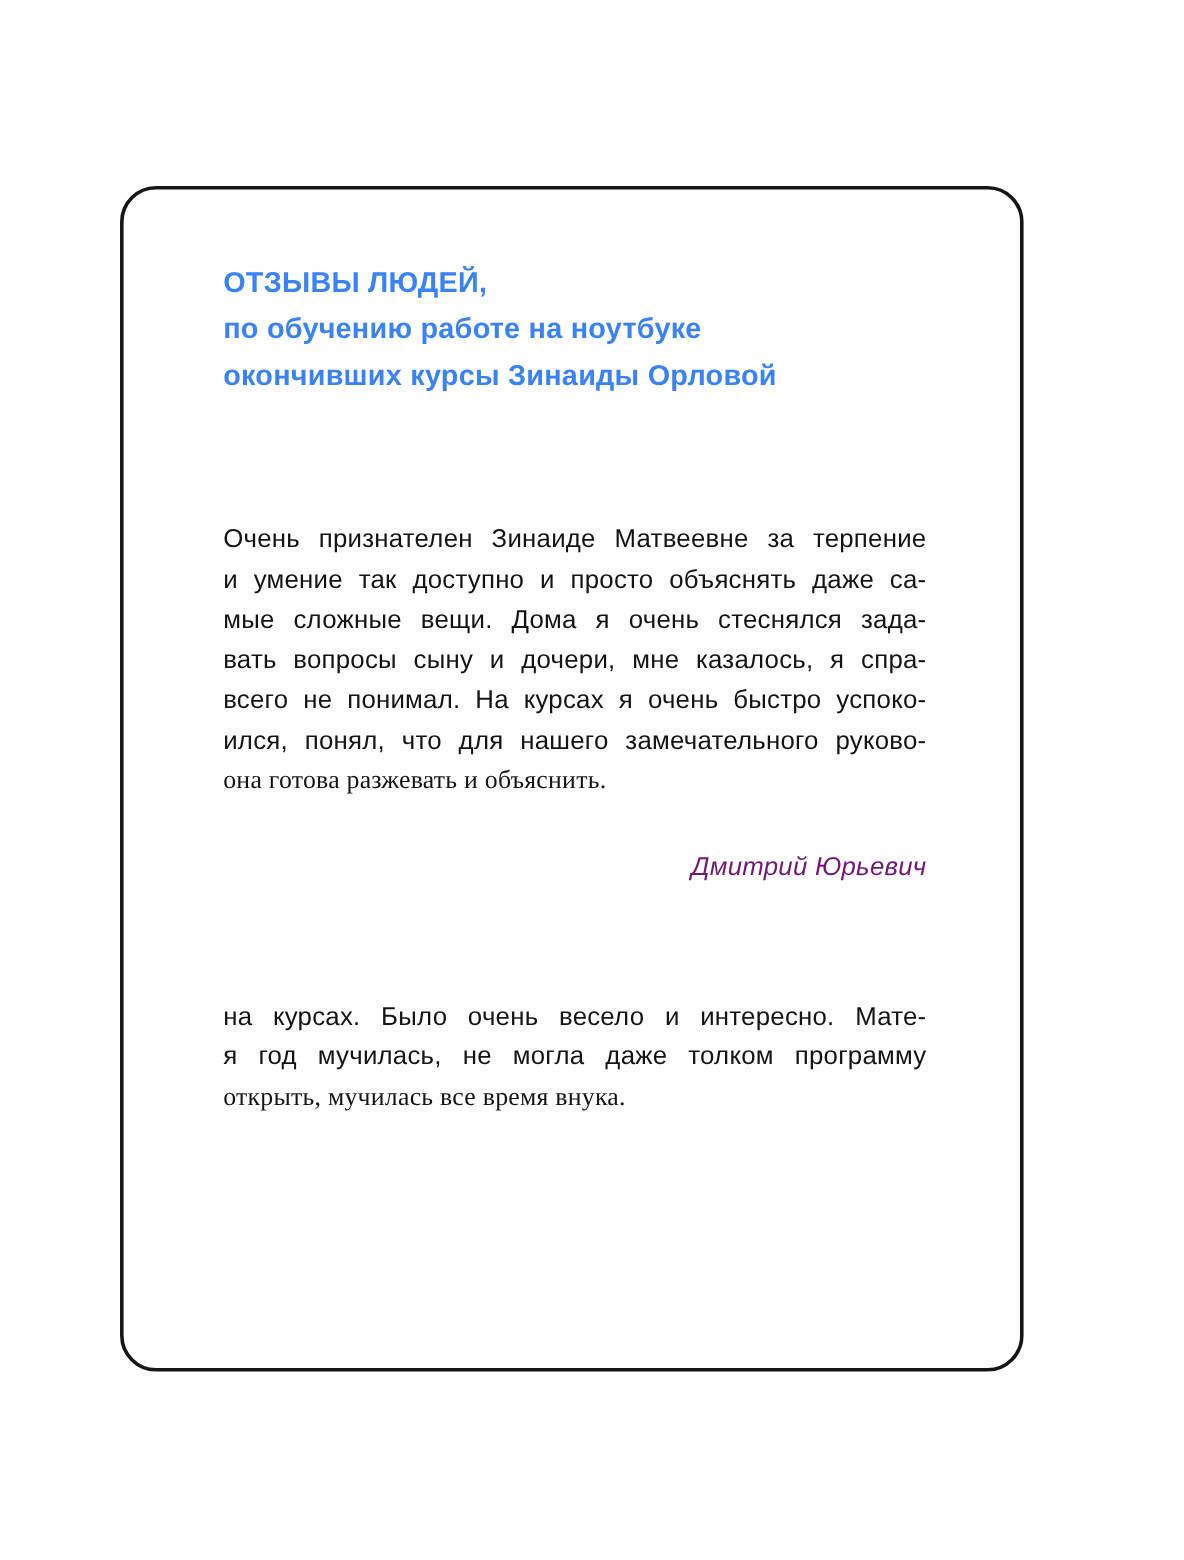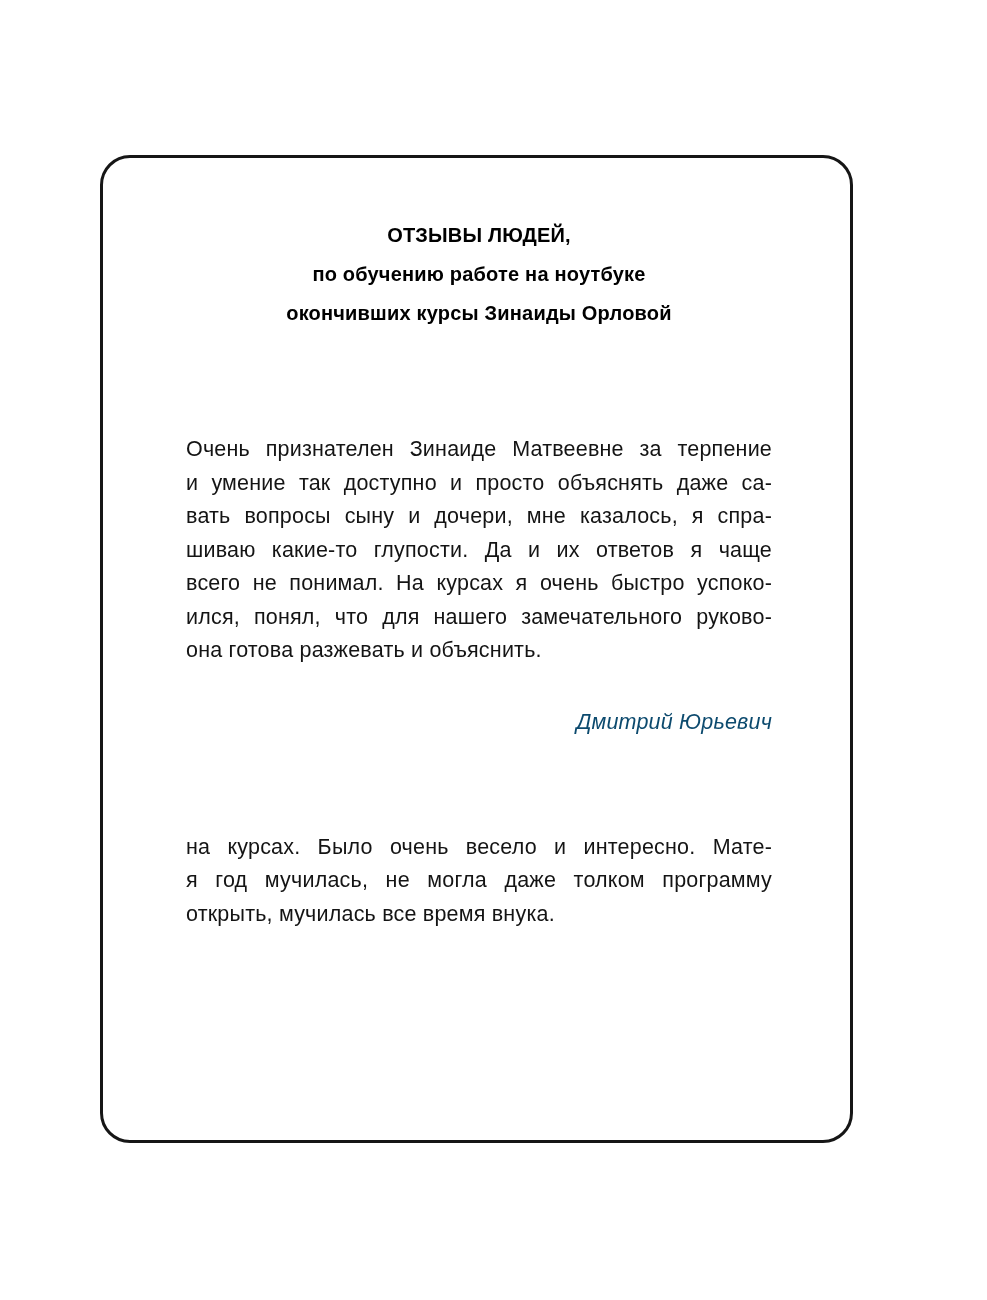"ОТЗЫВЫ ЛЮДЕЙ," .page-title { color: #000000 -> #3b82f6; font-size: 20px -> 24px; text-align: center -> none }
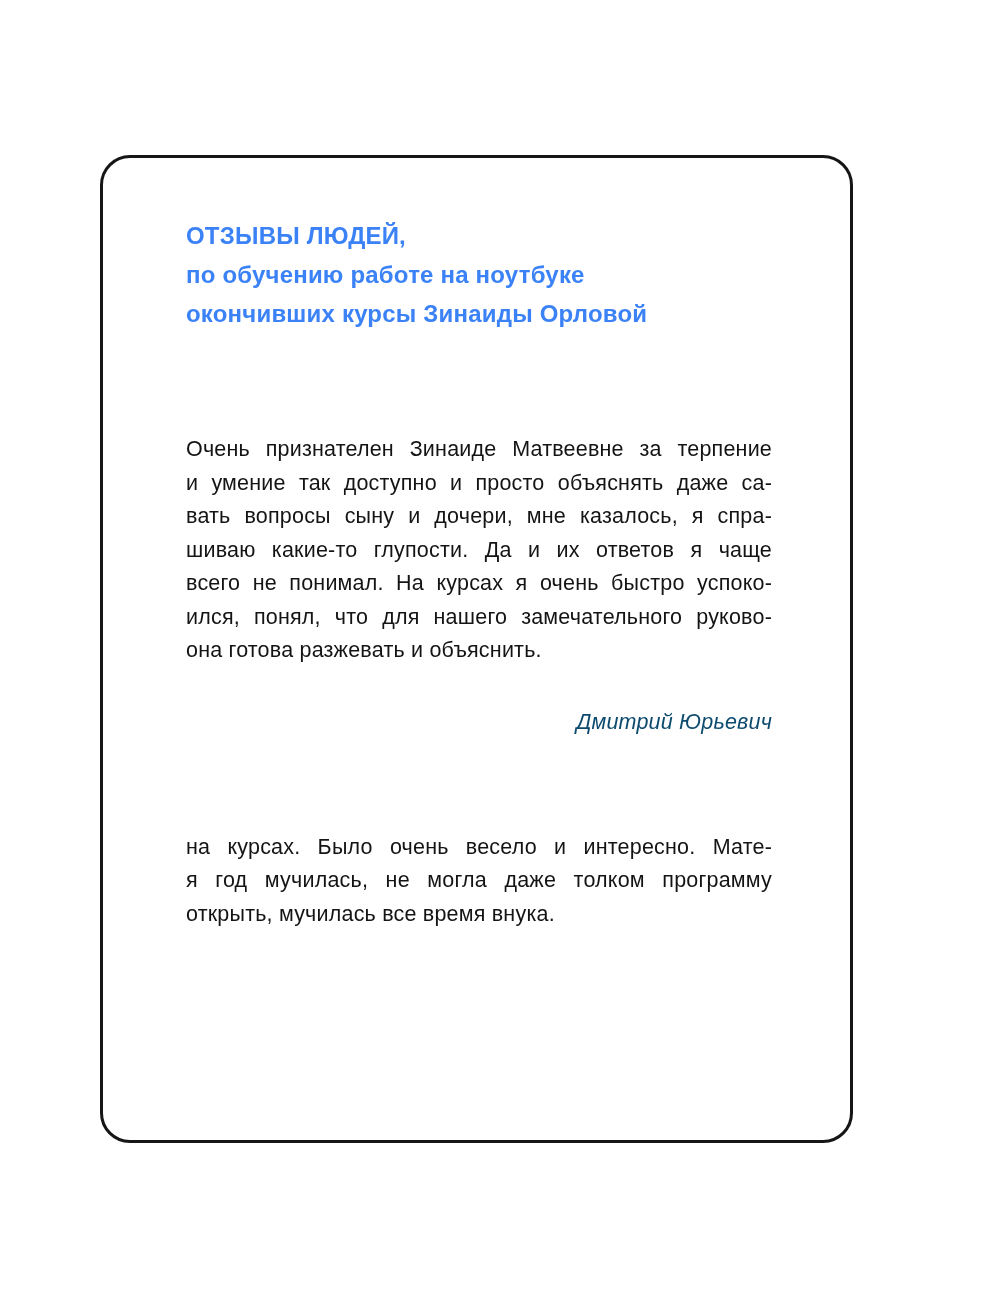"мые сложные вещи. Дома я" div.tline { html: none -> <div>мые сложные вещи. Дома я очень стеснялся зада-</div> }
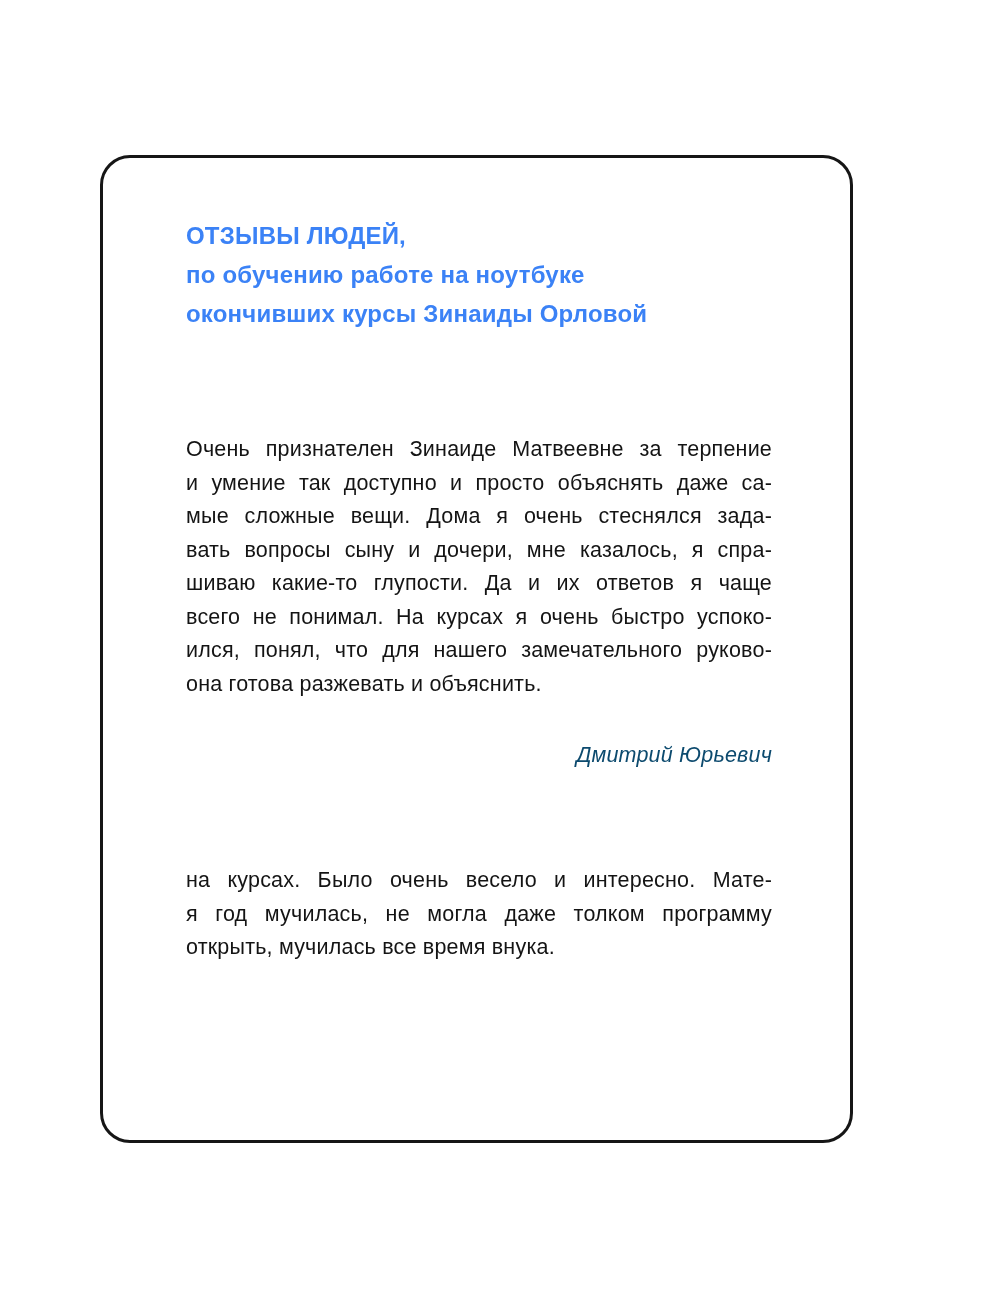"шиваю какие-то глупости. Да и" div.tline { html: <div>шиваю какие-то глупости. Да и их ответов я чаще</div> -> none }
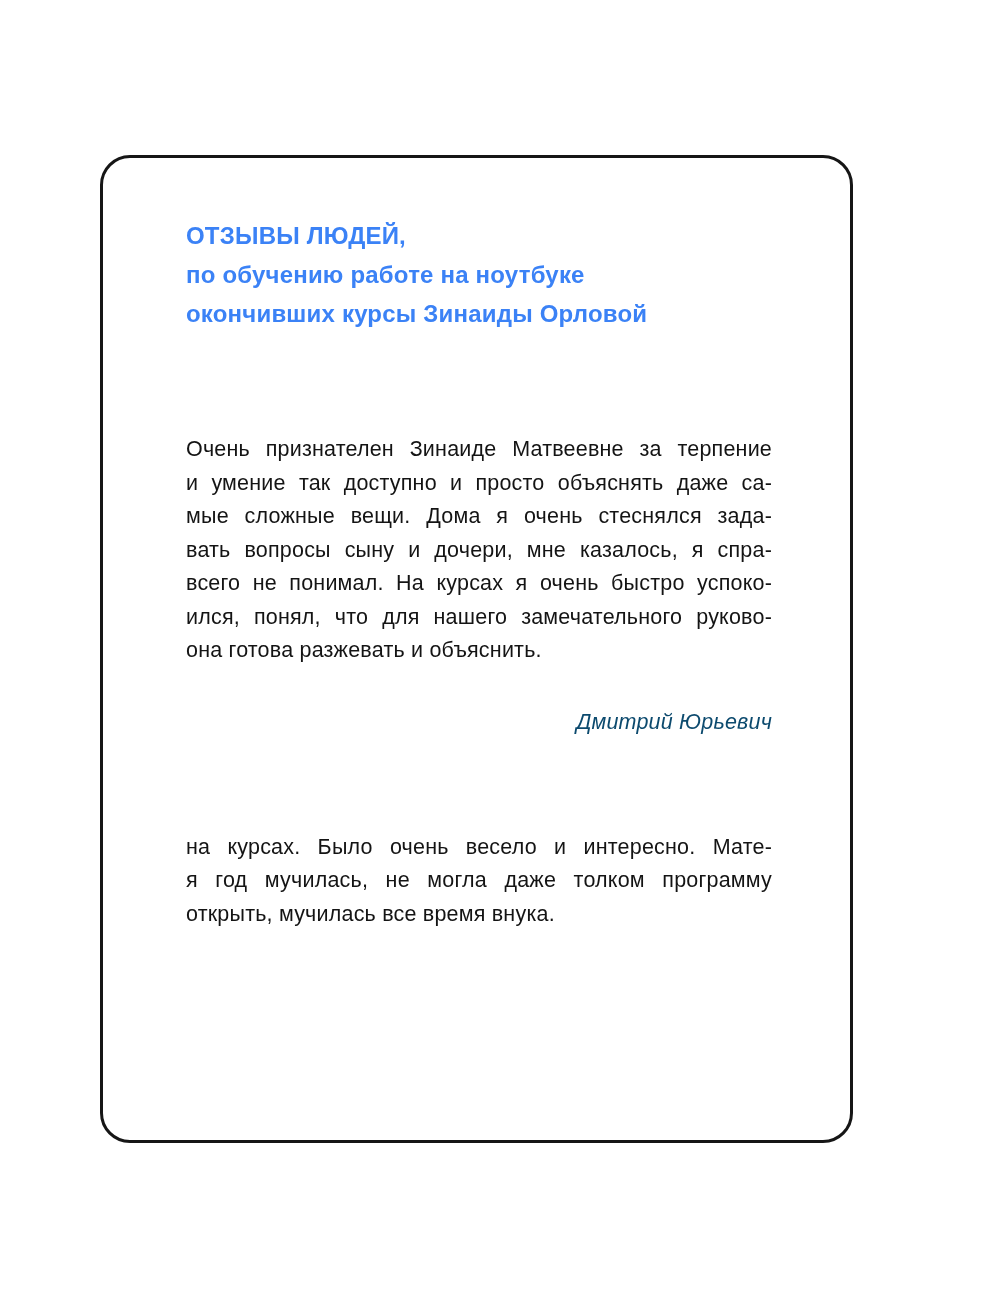"она готова разжевать и объяснить." .tline-last { font-family: none -> Liberation Serif, serif }
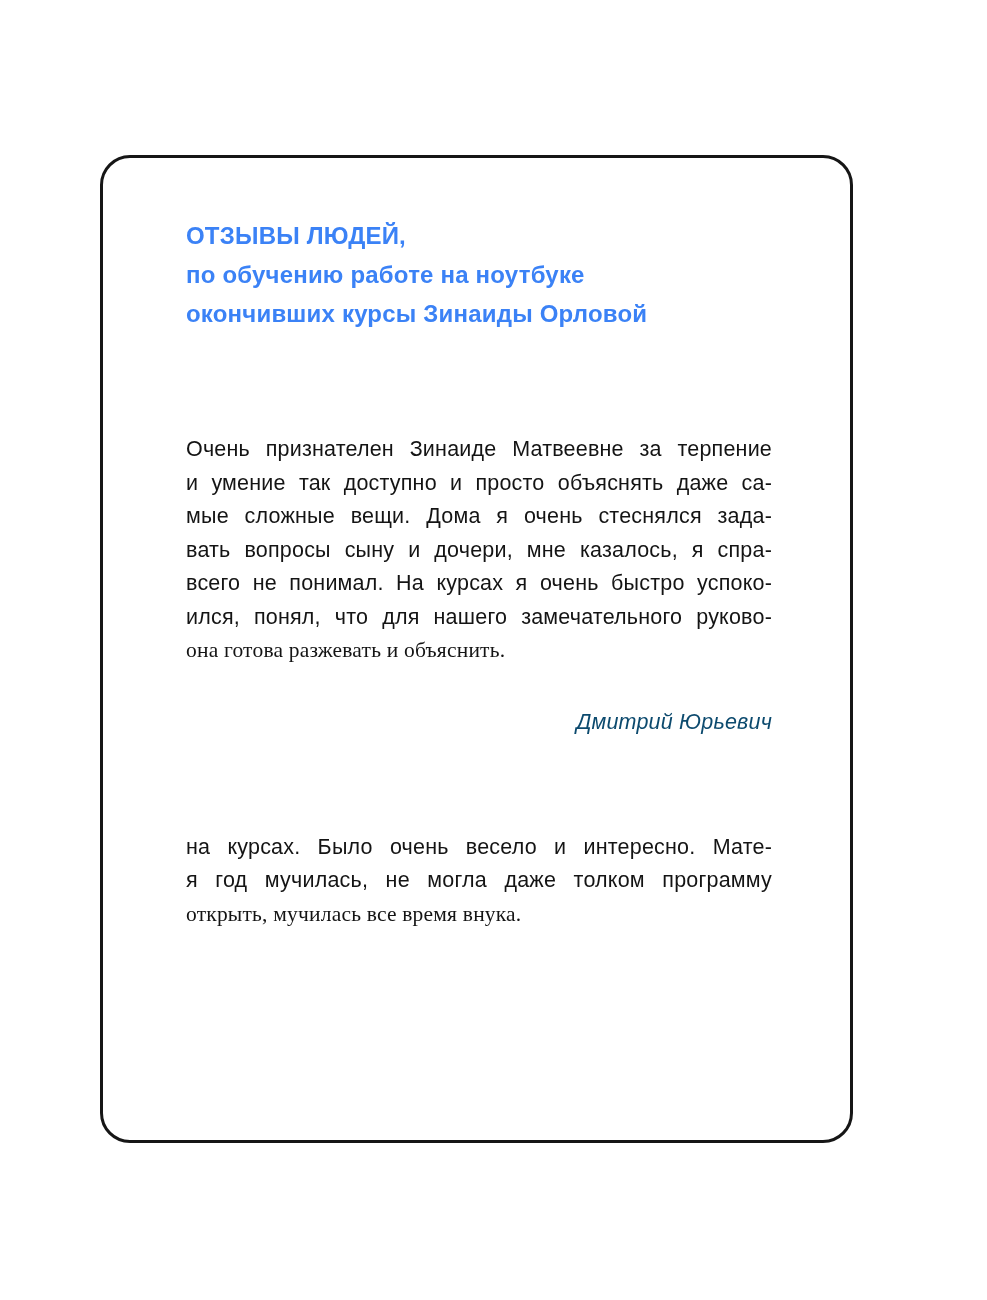"Дмитрий Юрьевич" .testimonial-author { color: #0c4a6e -> #701a75 }
